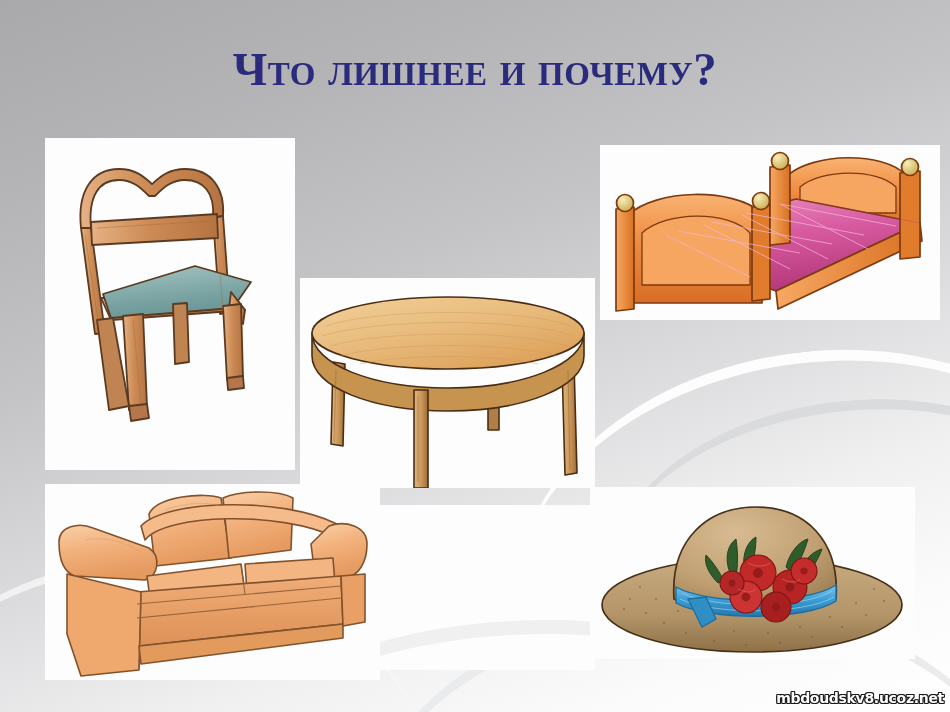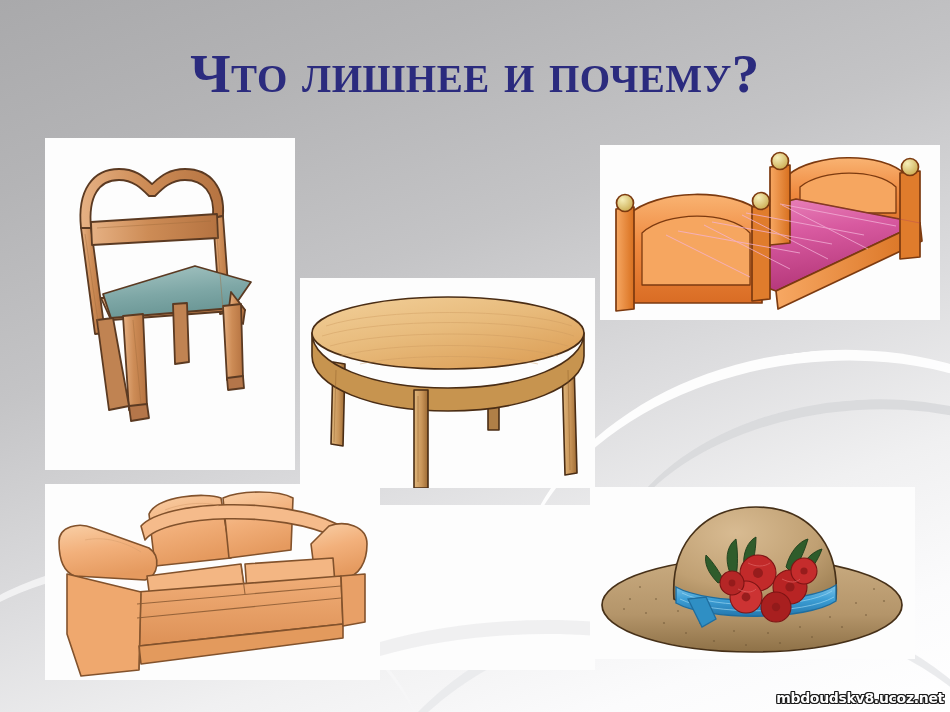"Что лишнее и почему?" .title { font-size: 55px -> 47px }
